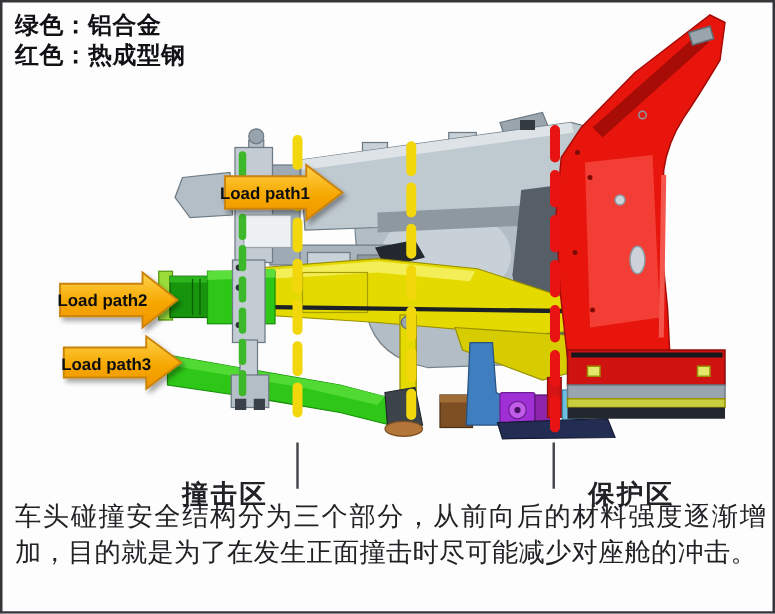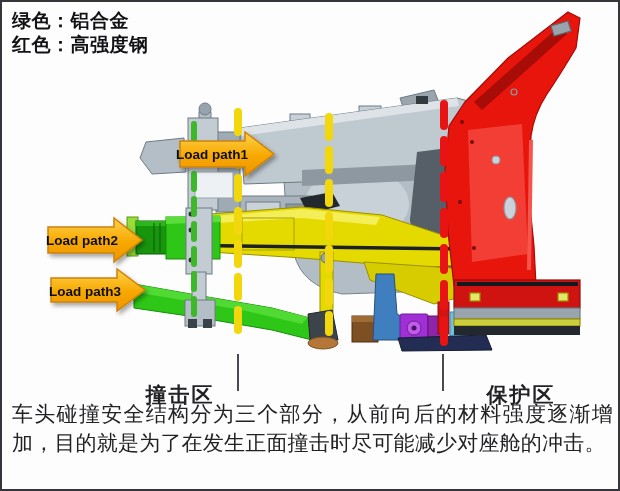"红色：高强度钢" div.legend-line { text: 高强度 -> 热成型 }
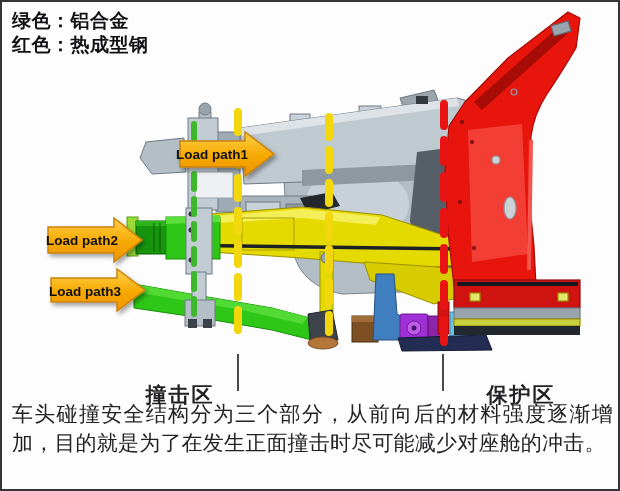"保护区" span.zone-label { left: 519px -> 503px }
